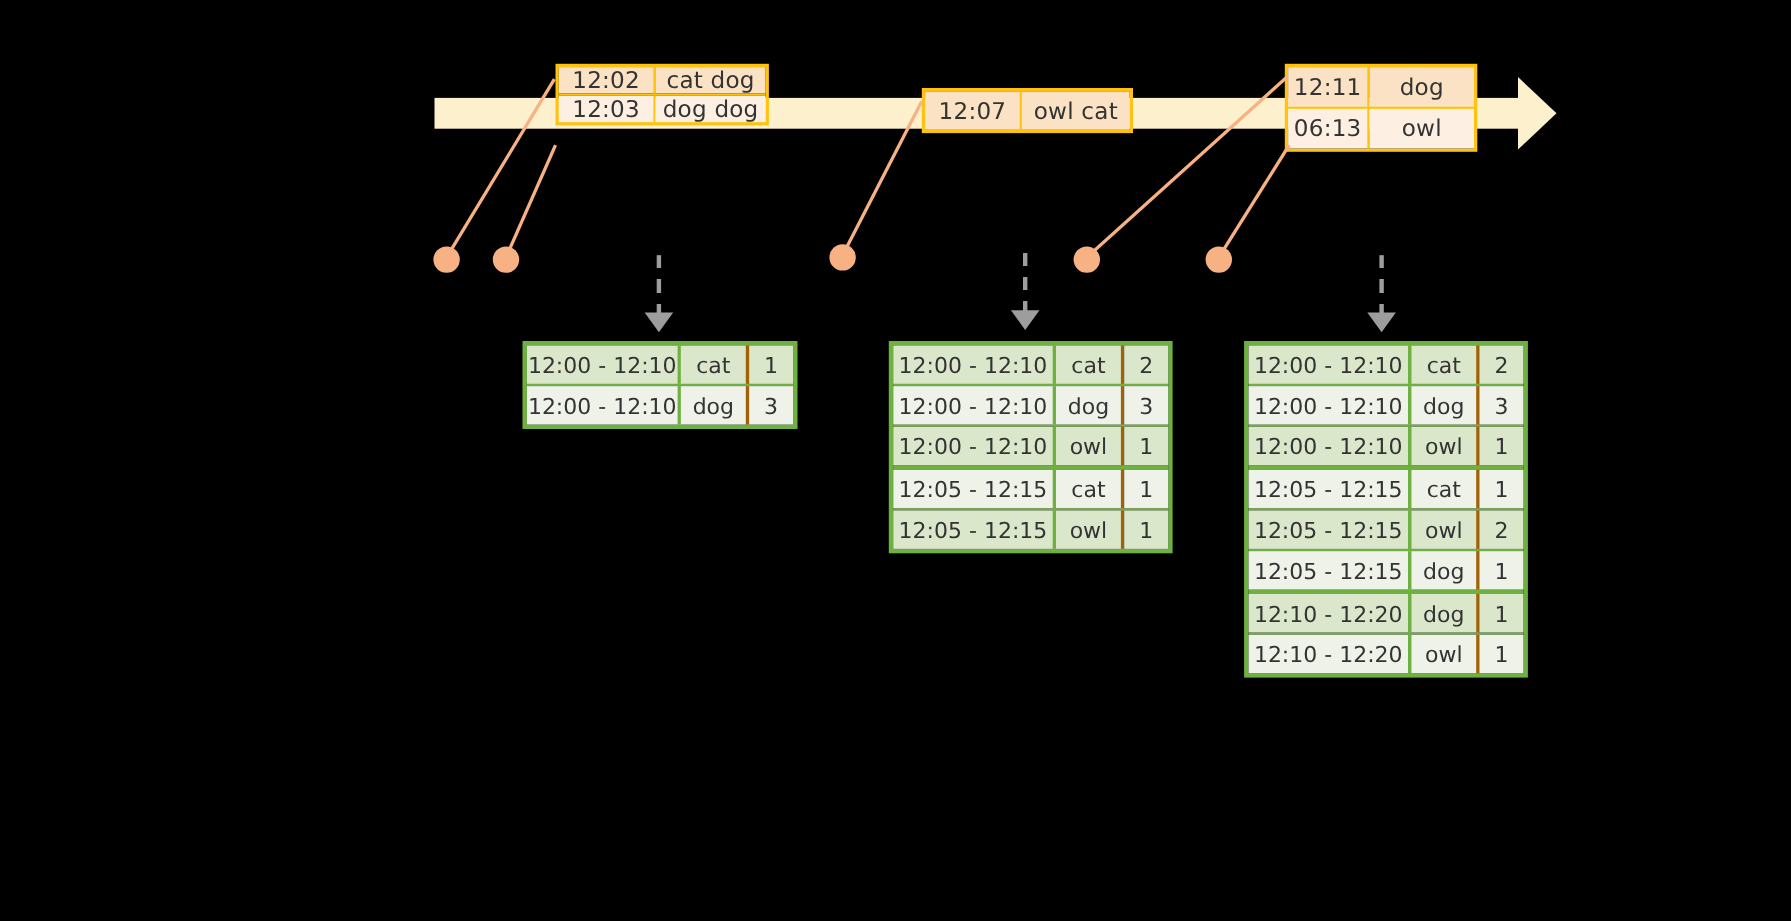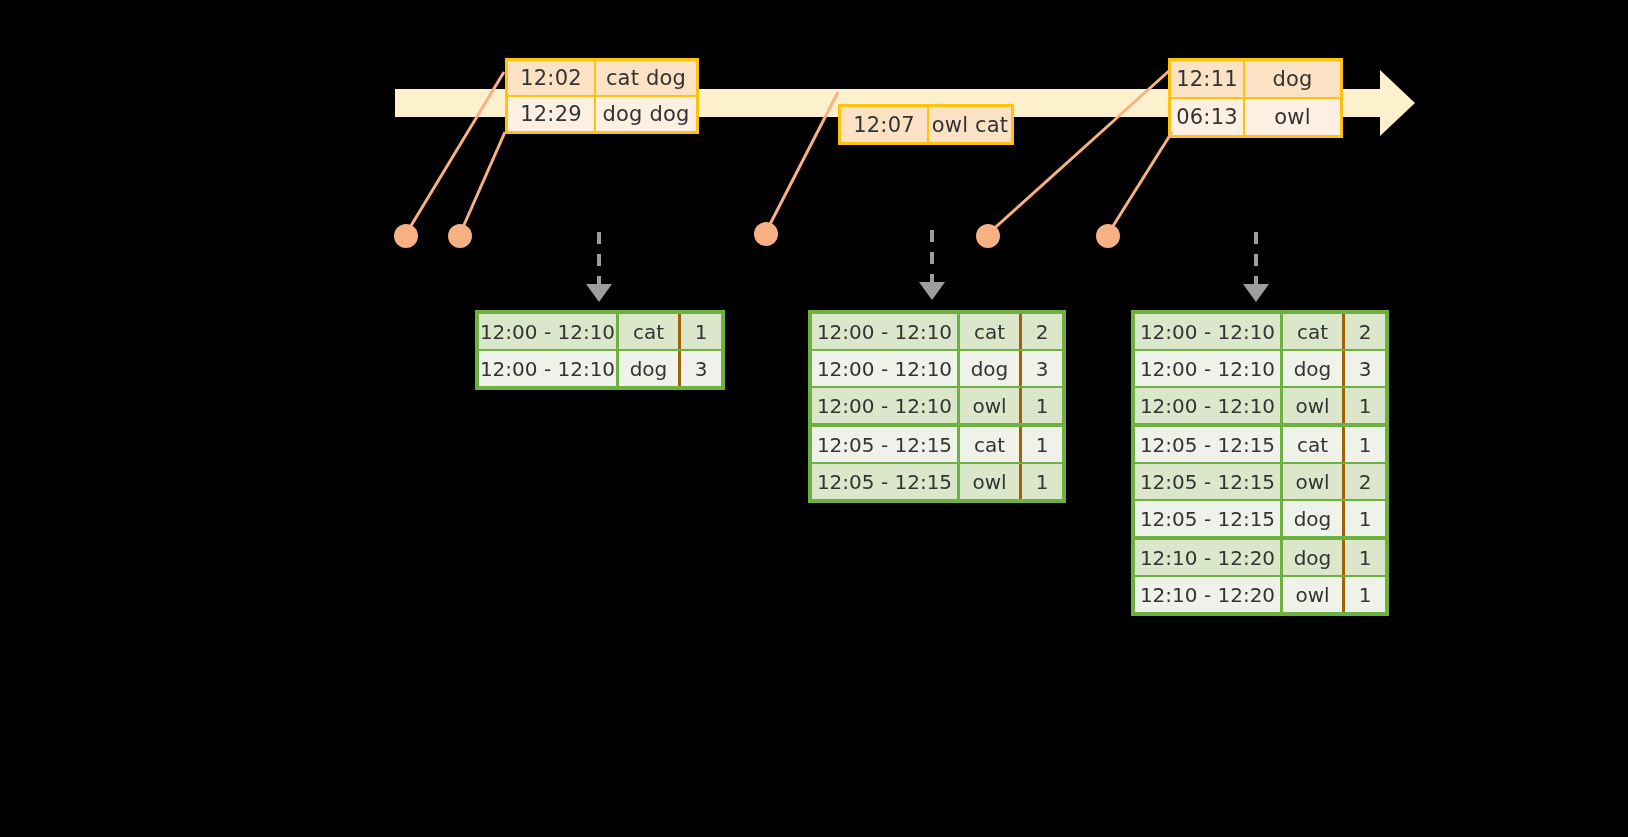"12:02" #evt1 { height: 76px -> 56px }
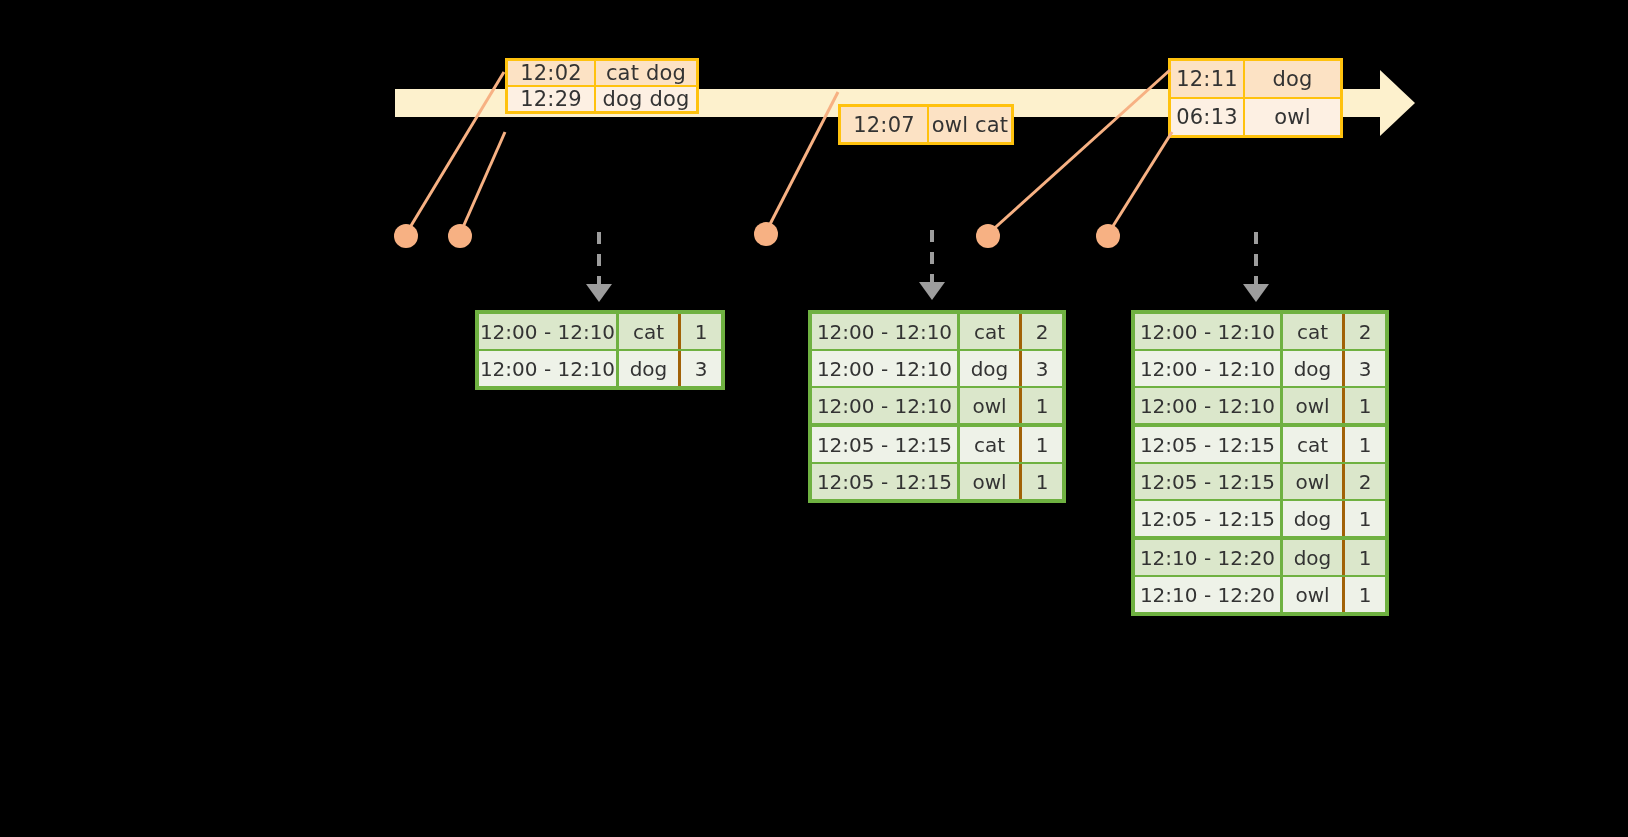"12:29" div.evt-time { text: 12:29 -> 12:03 }
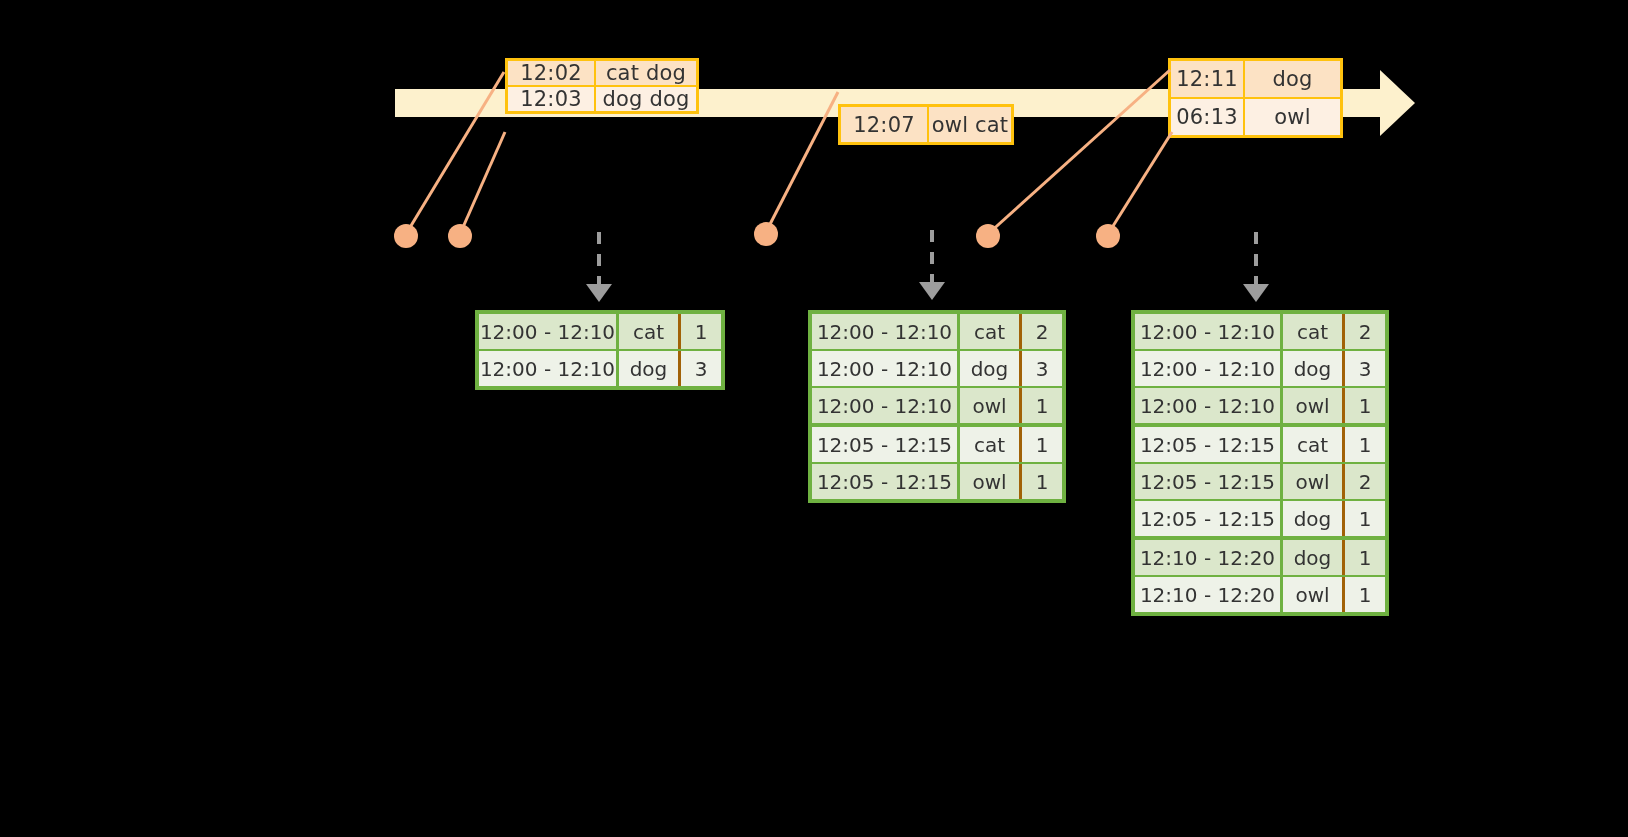"12:07" #evt2 { margin-top: 24px -> none; width: 176px -> 192px }
